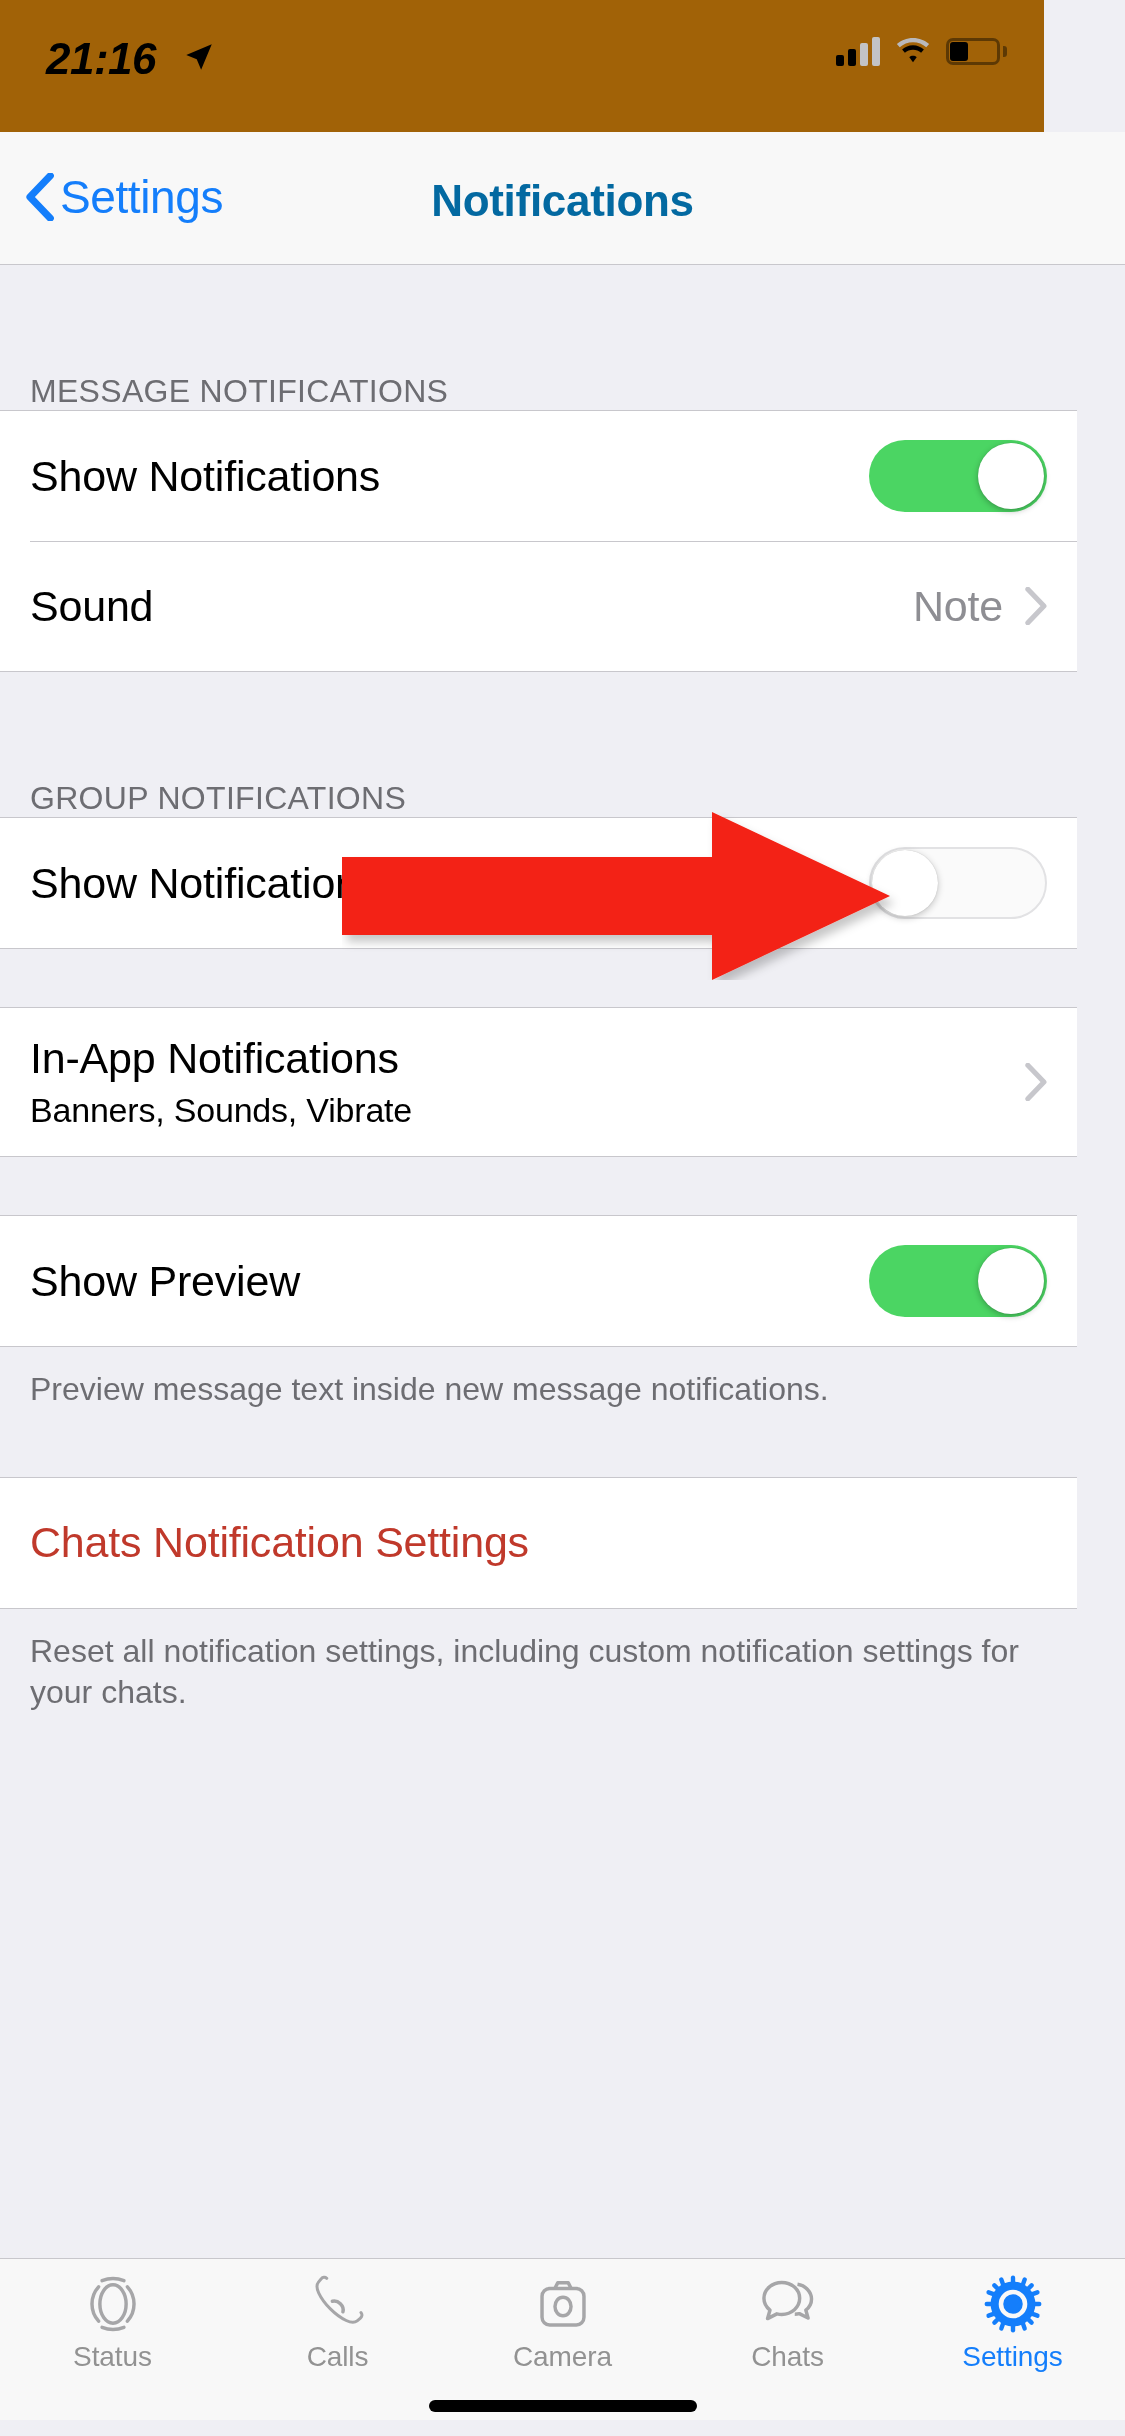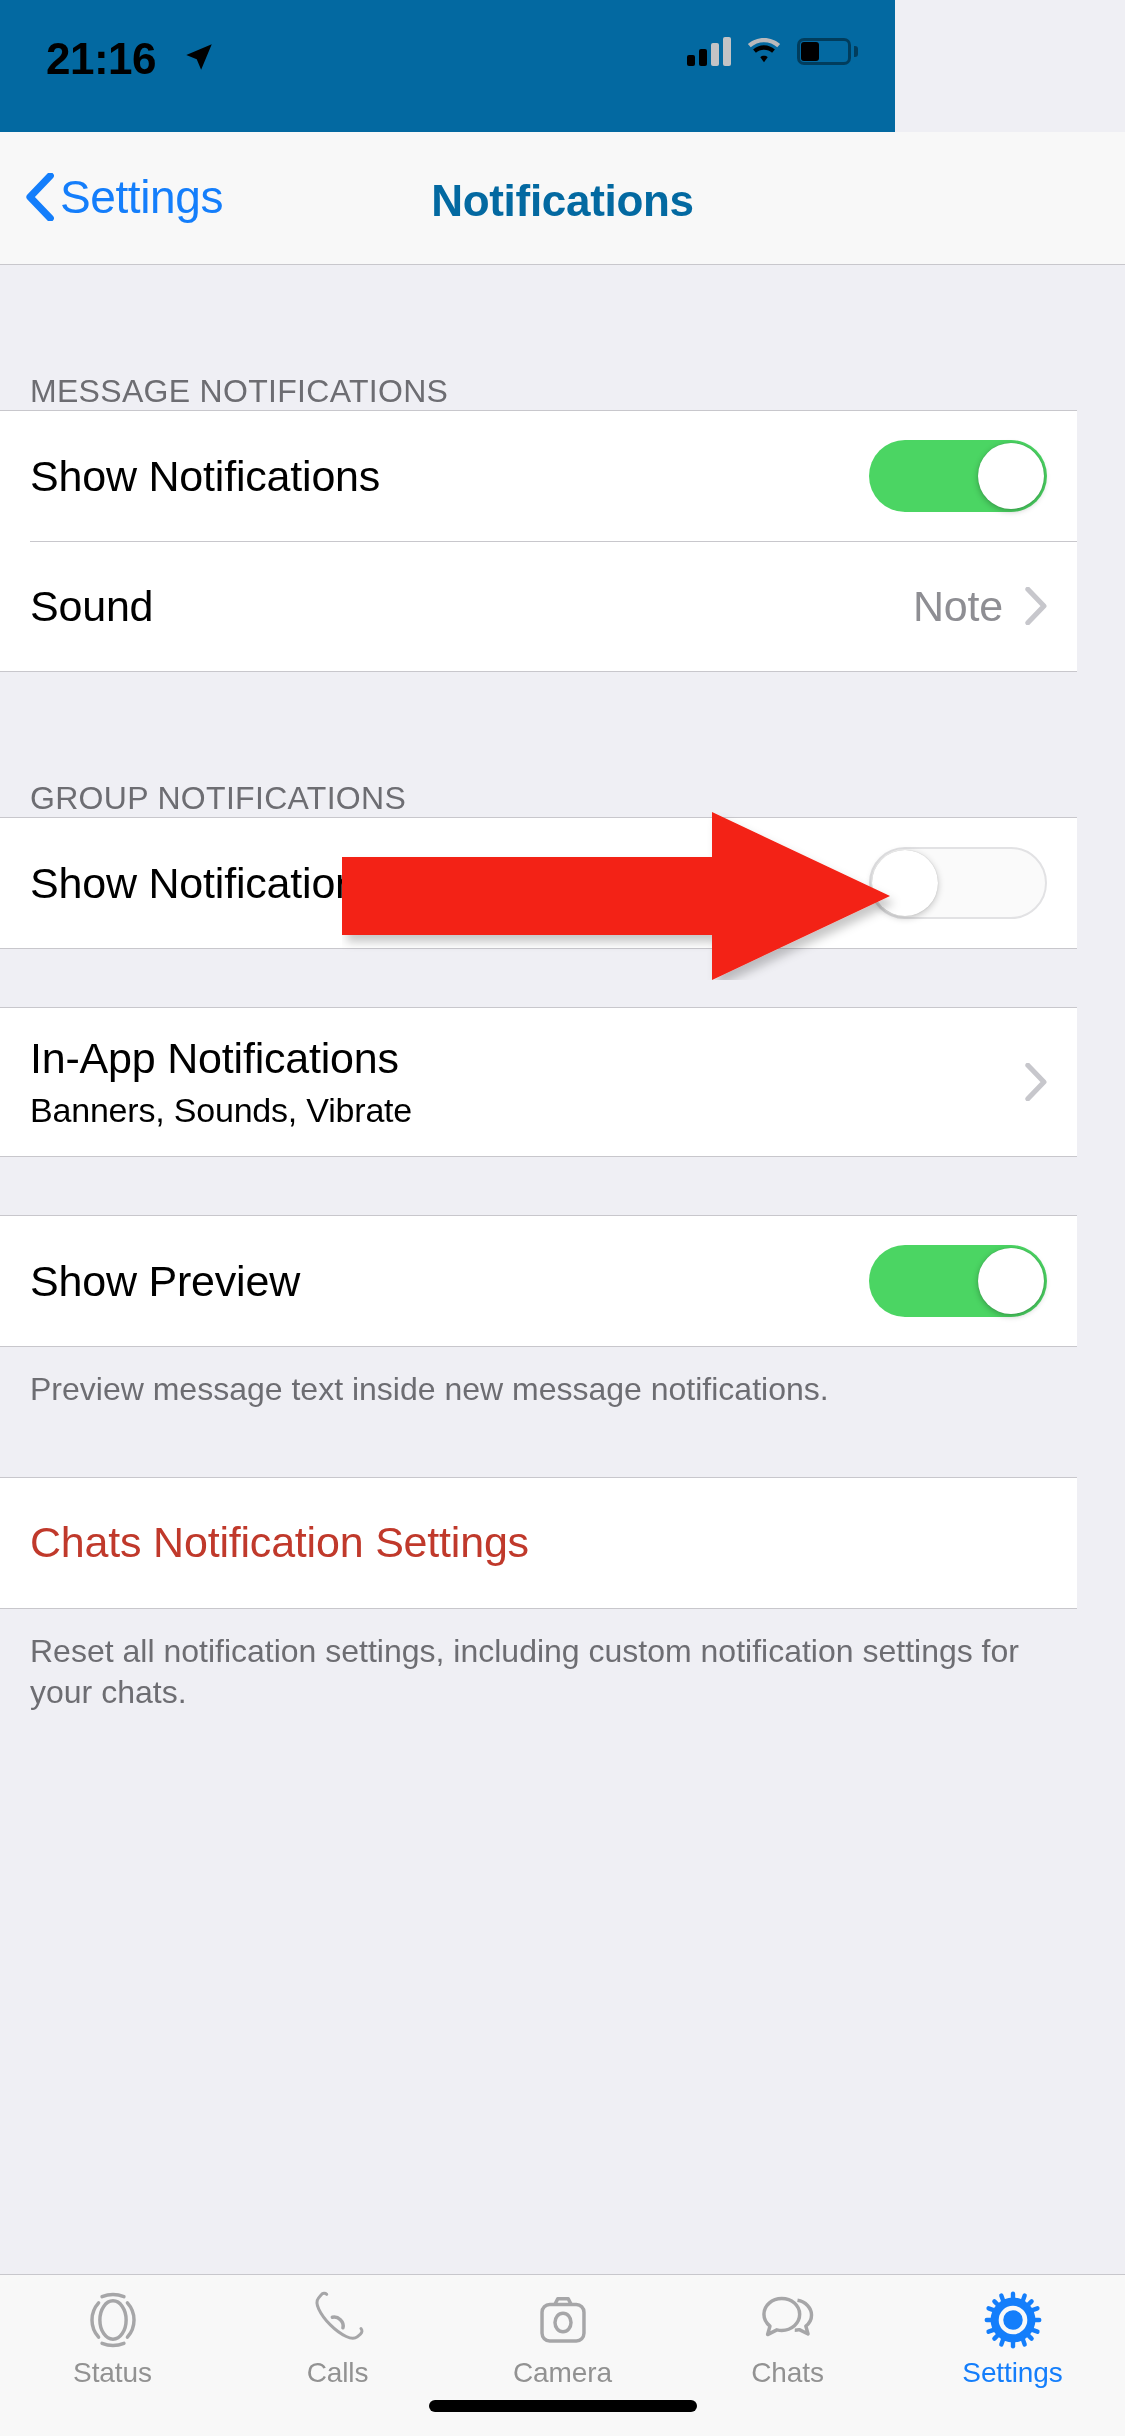"21:16" .status-bar { background: #0369a1 -> #a16207; font-style: none -> italic; width: 895px -> 1044px }
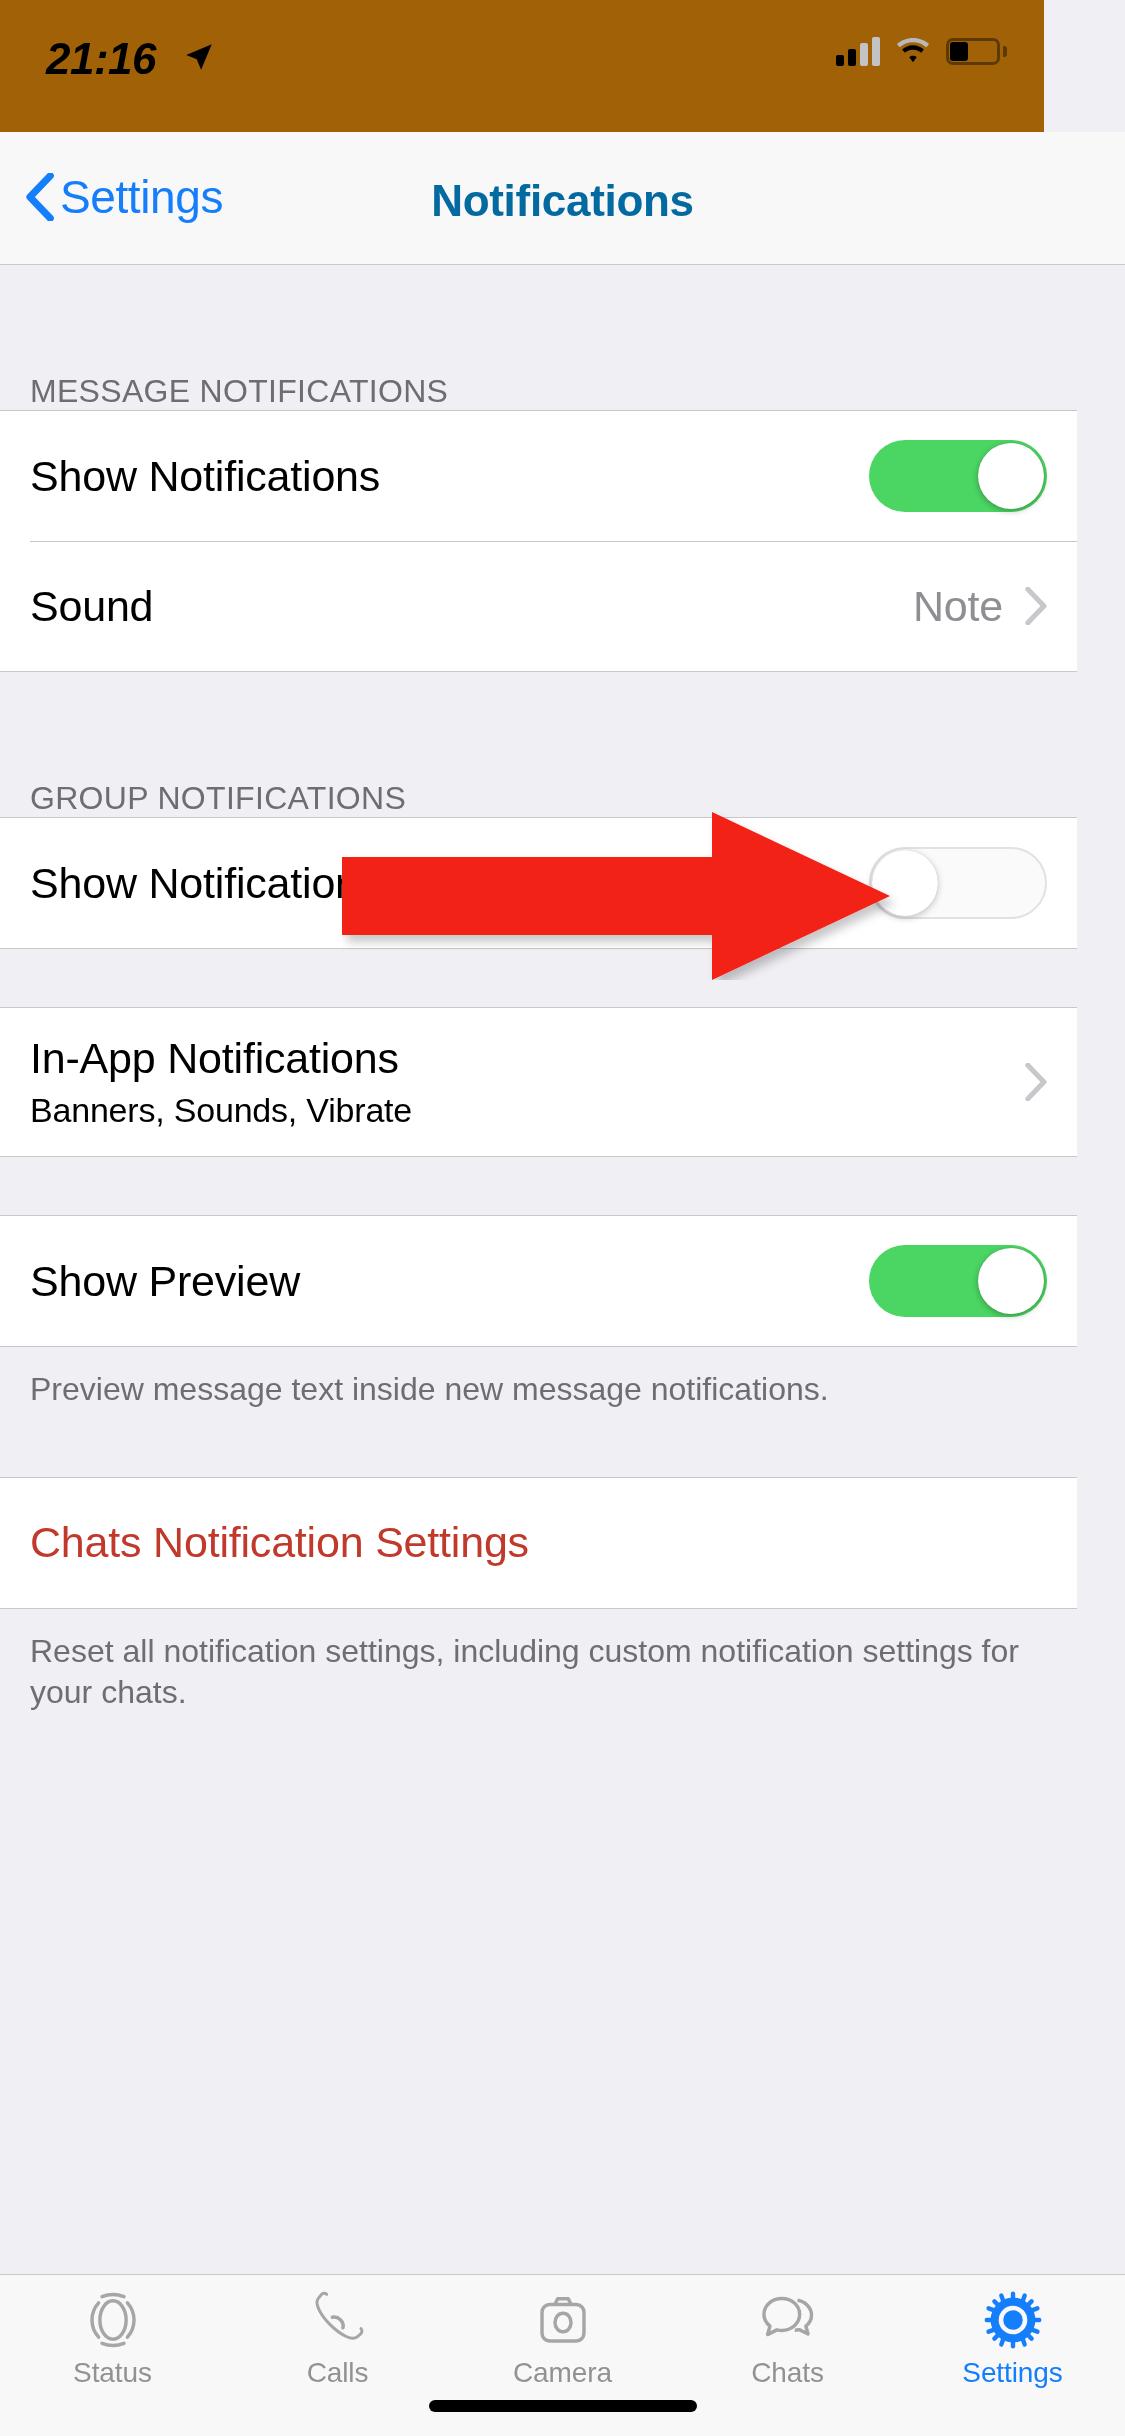"Status" .tab-bar { bottom: 0 -> 16px }
